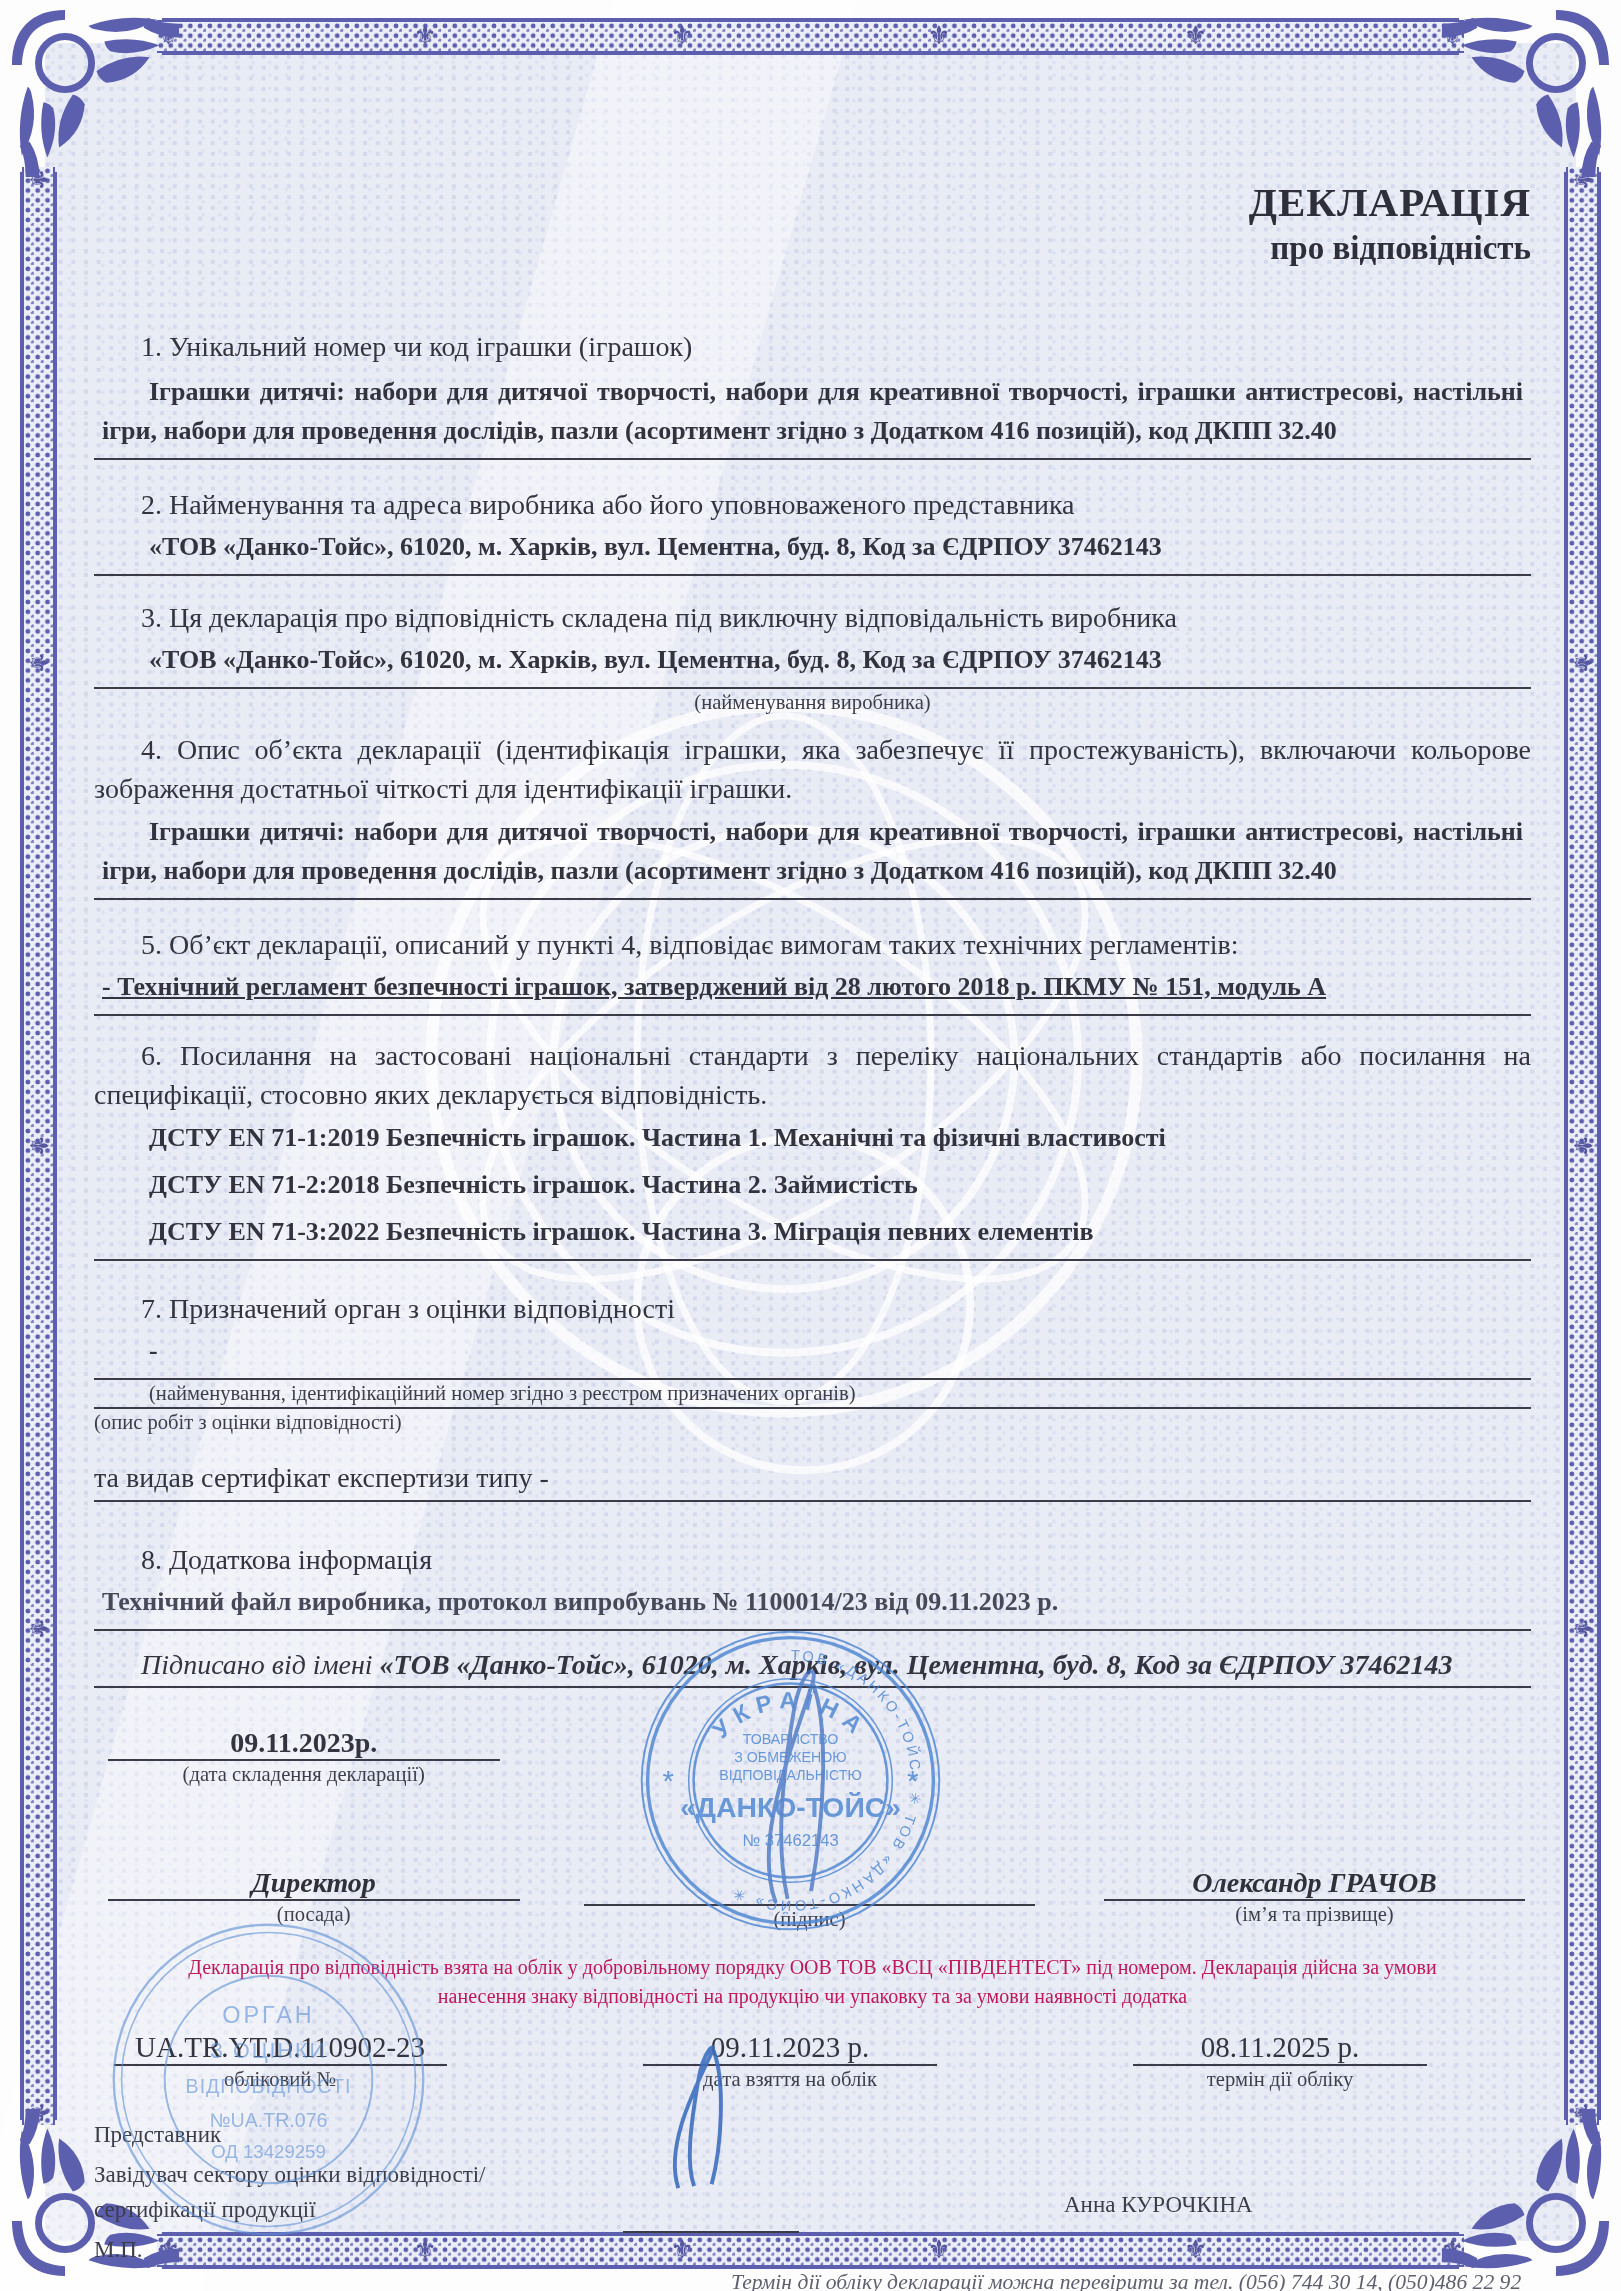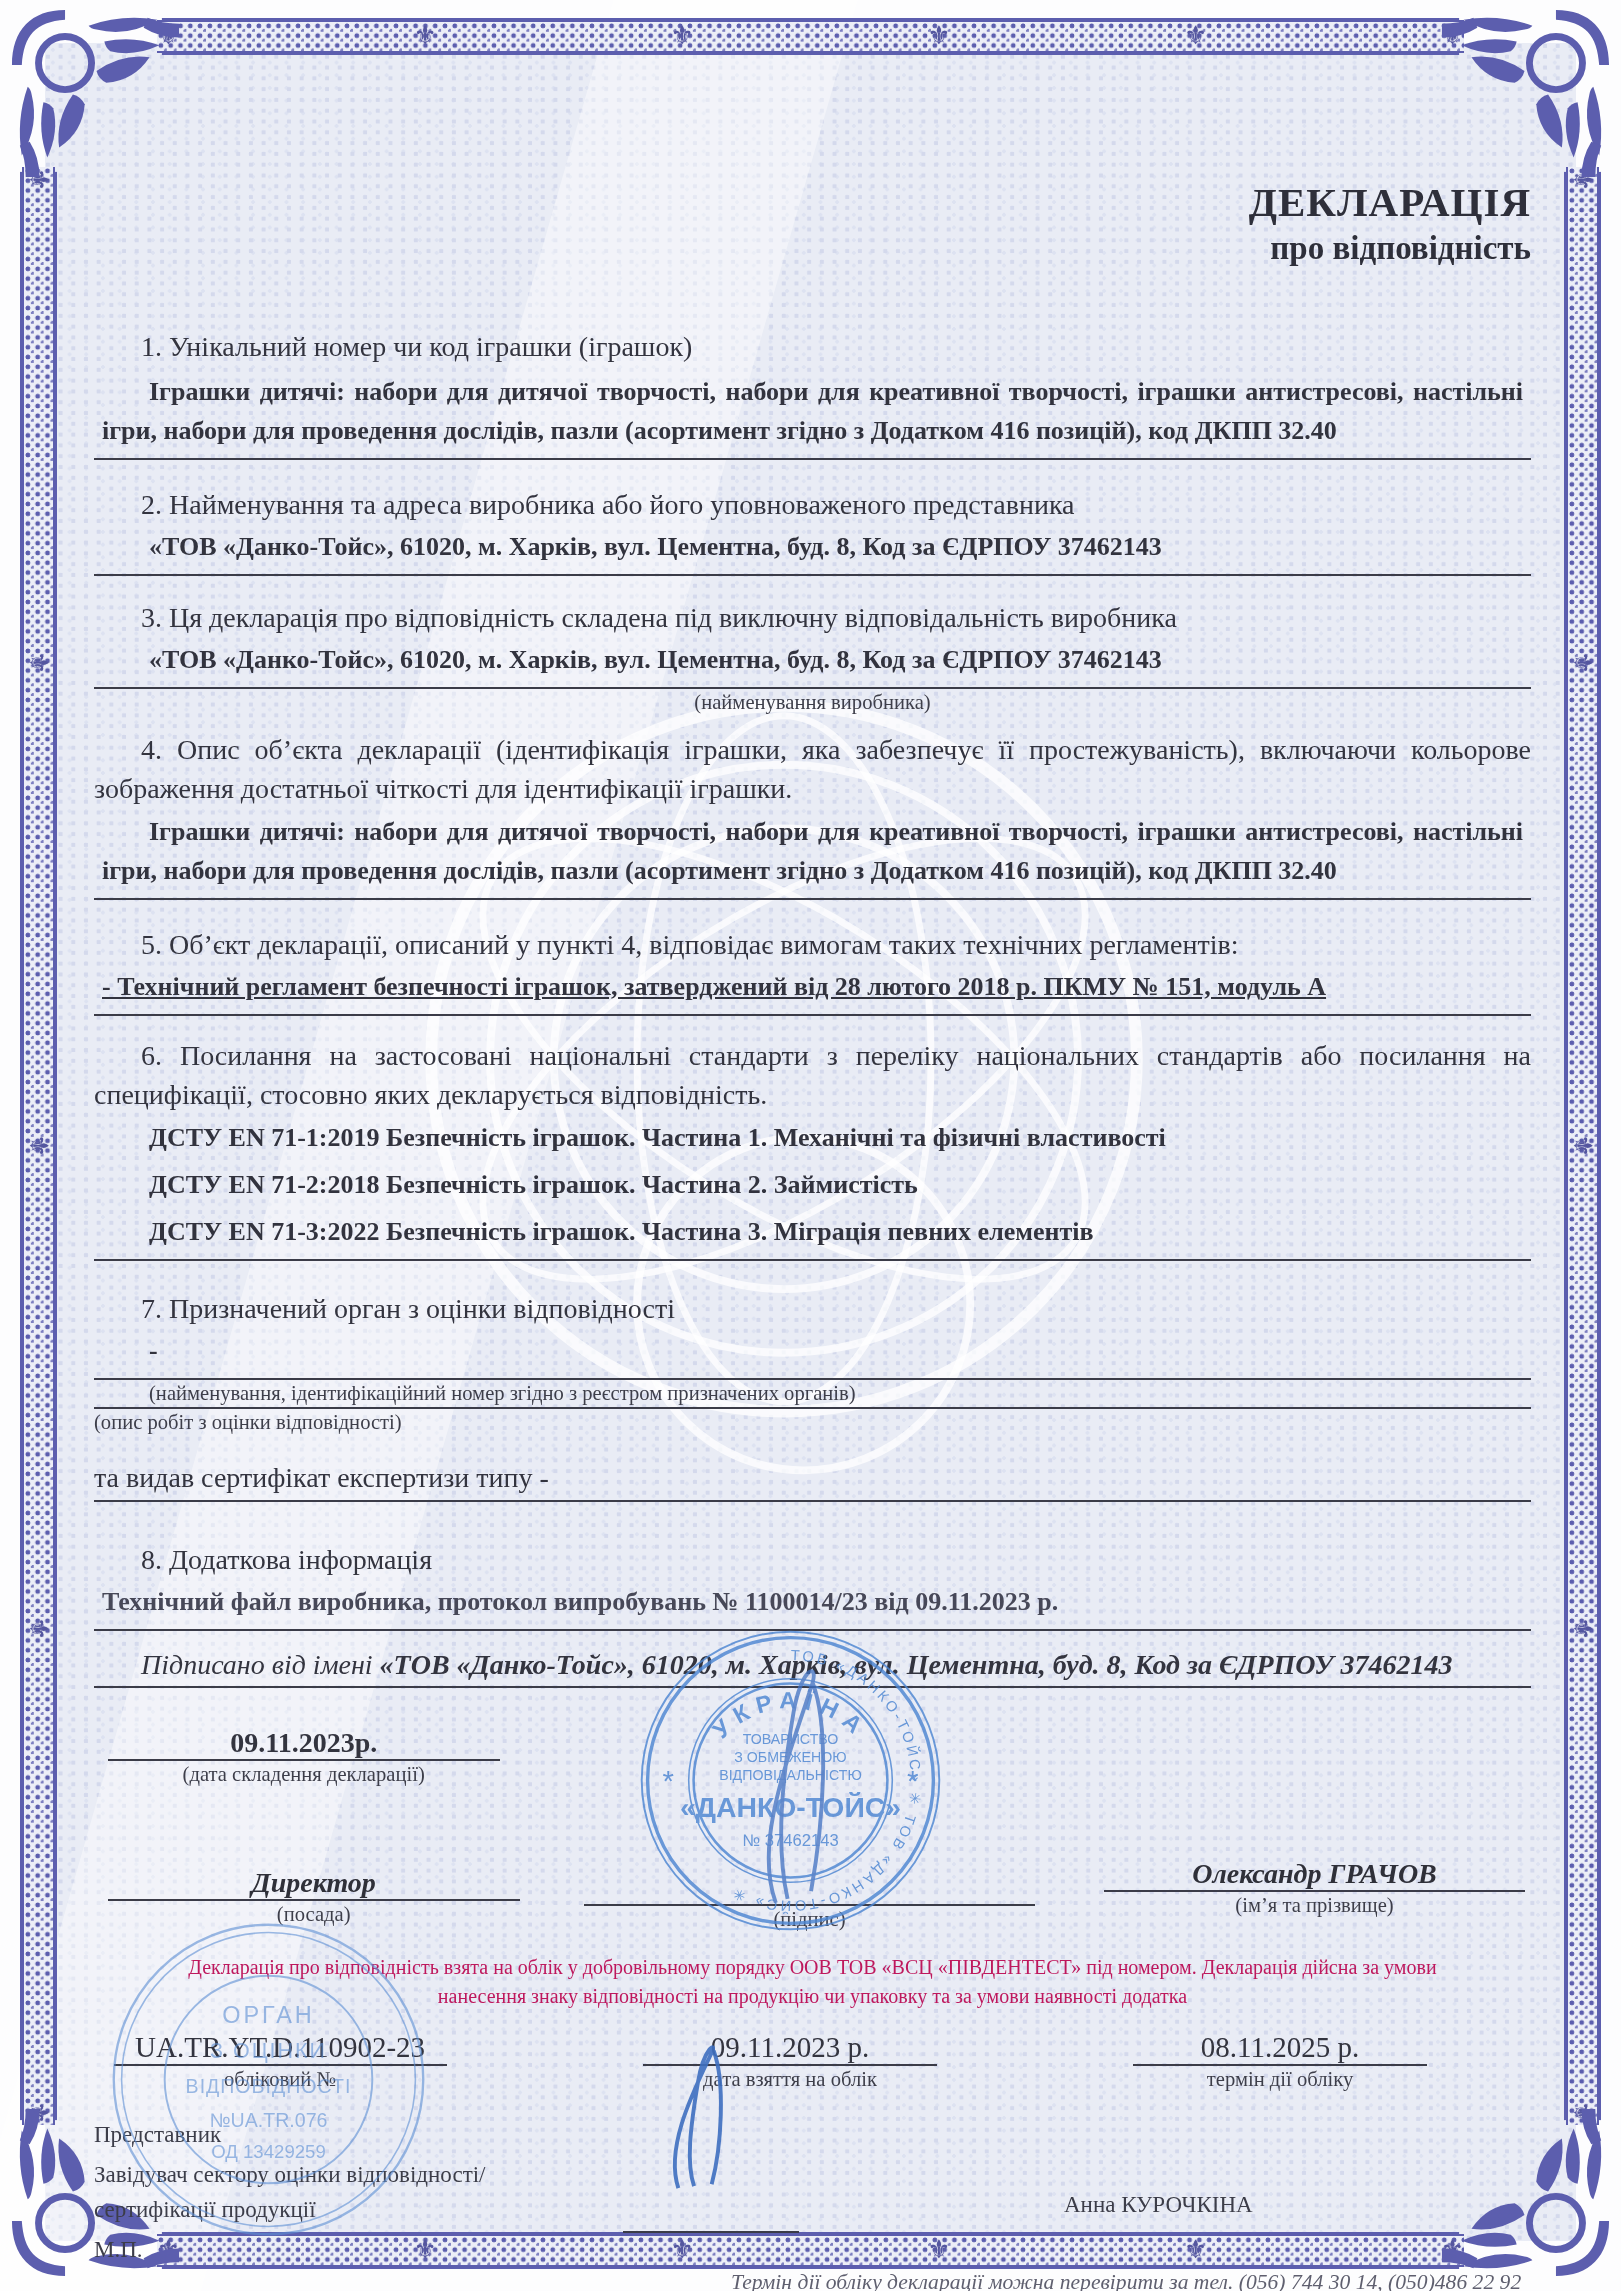"Олександр ГРАЧОВ" div.abs { top: 156px -> 165px }
